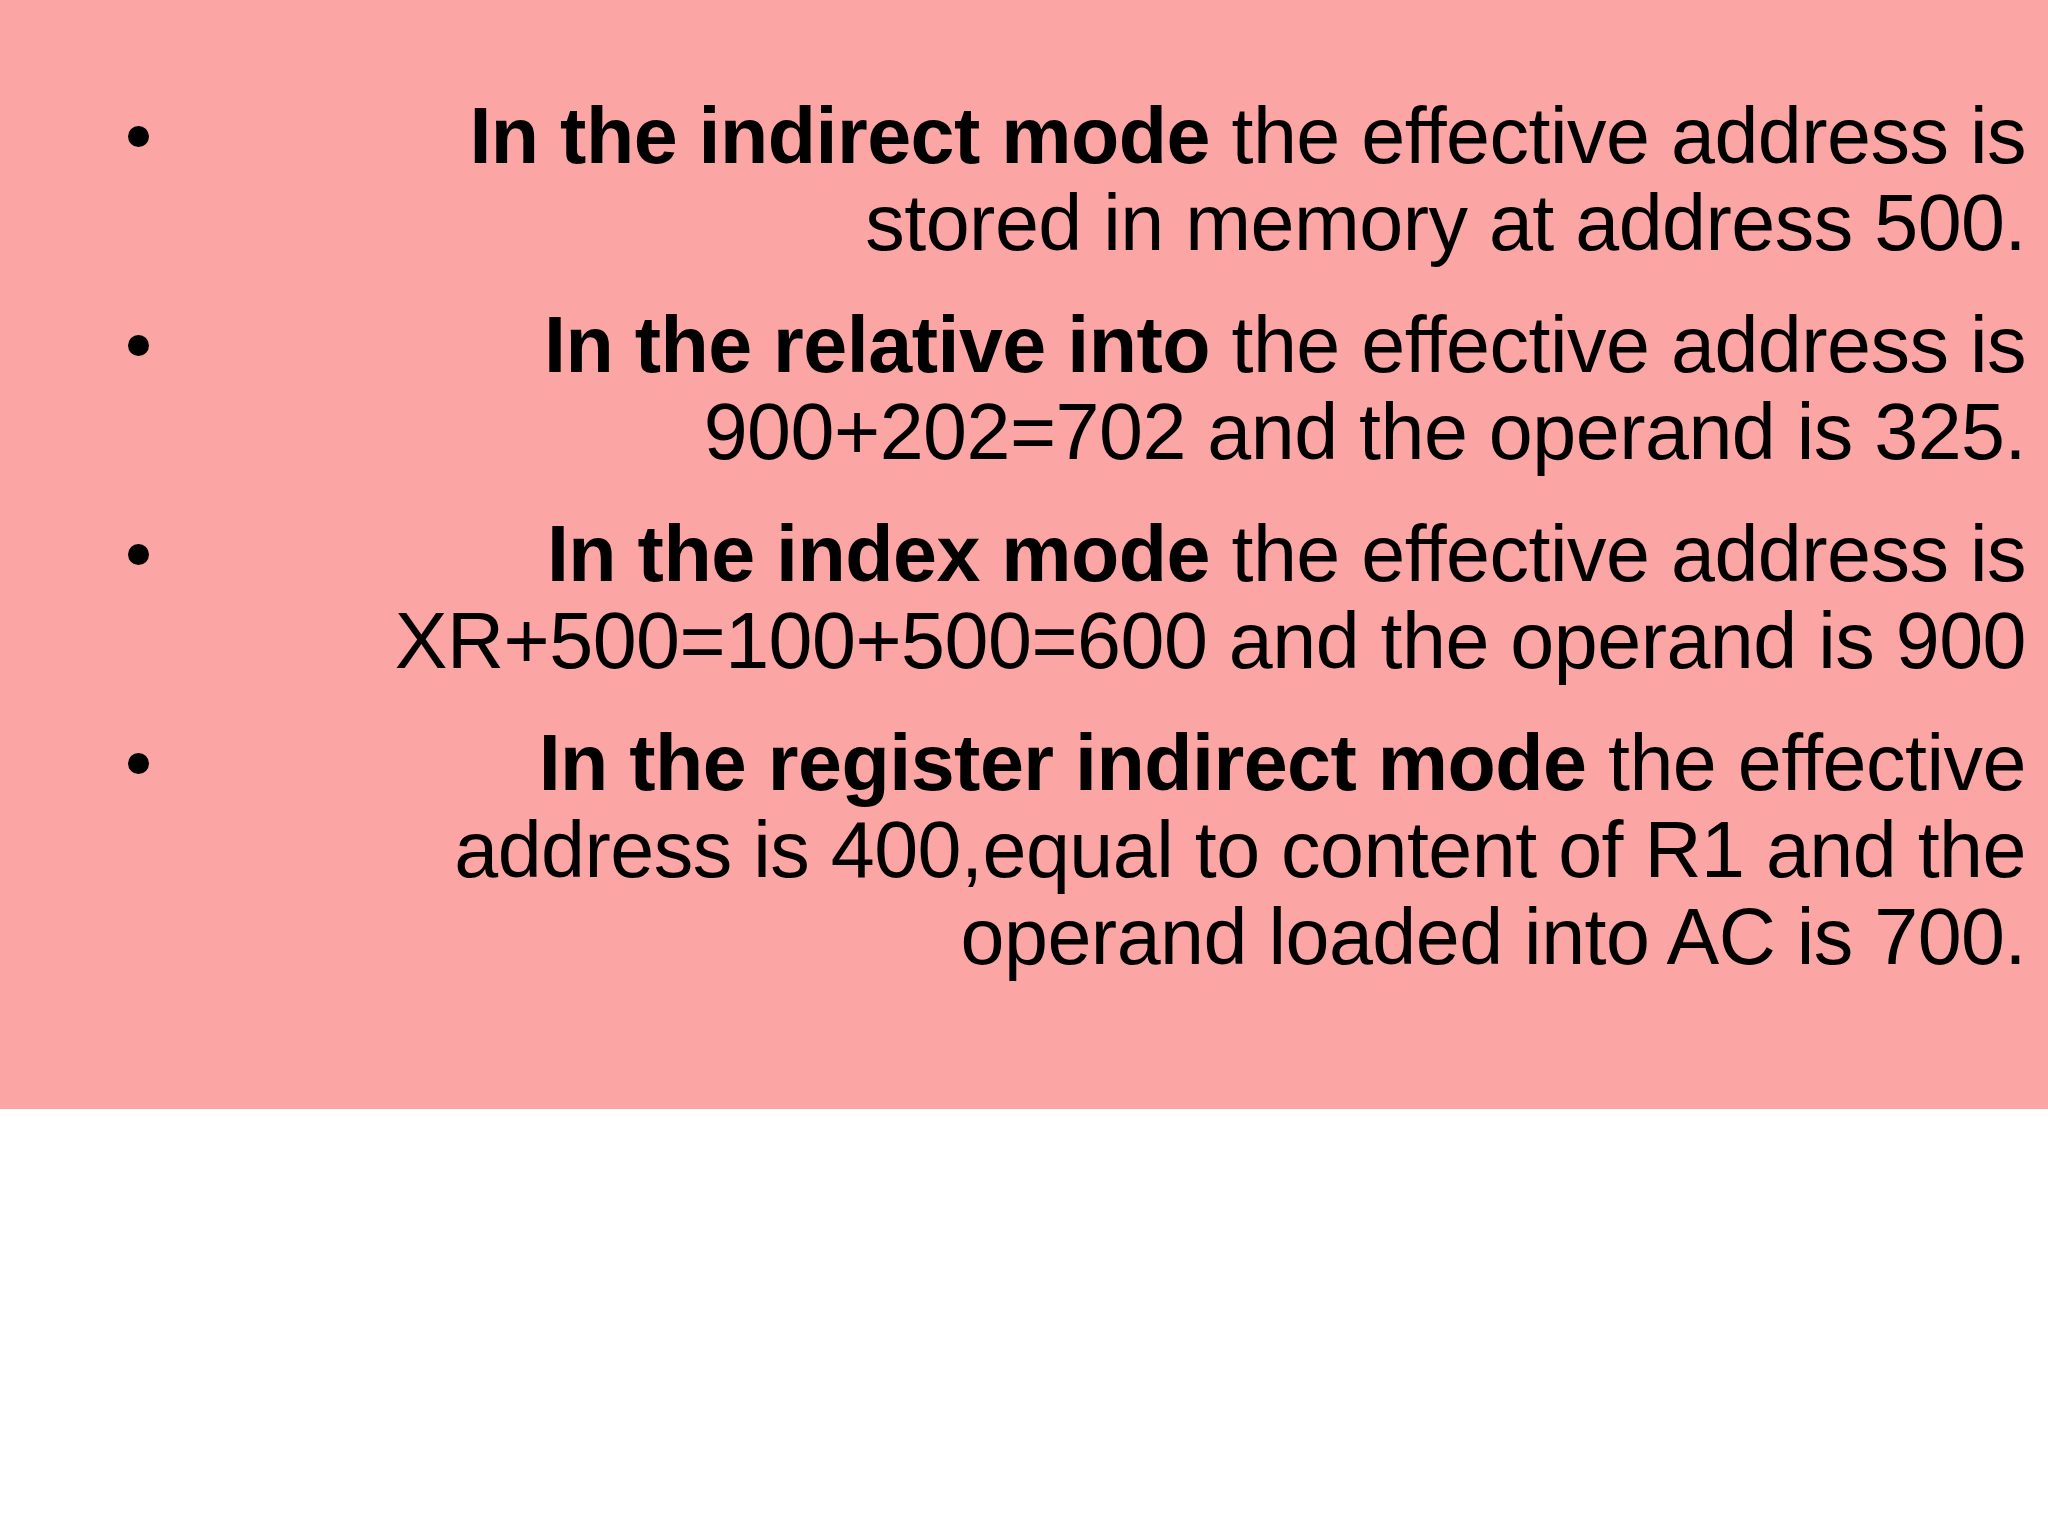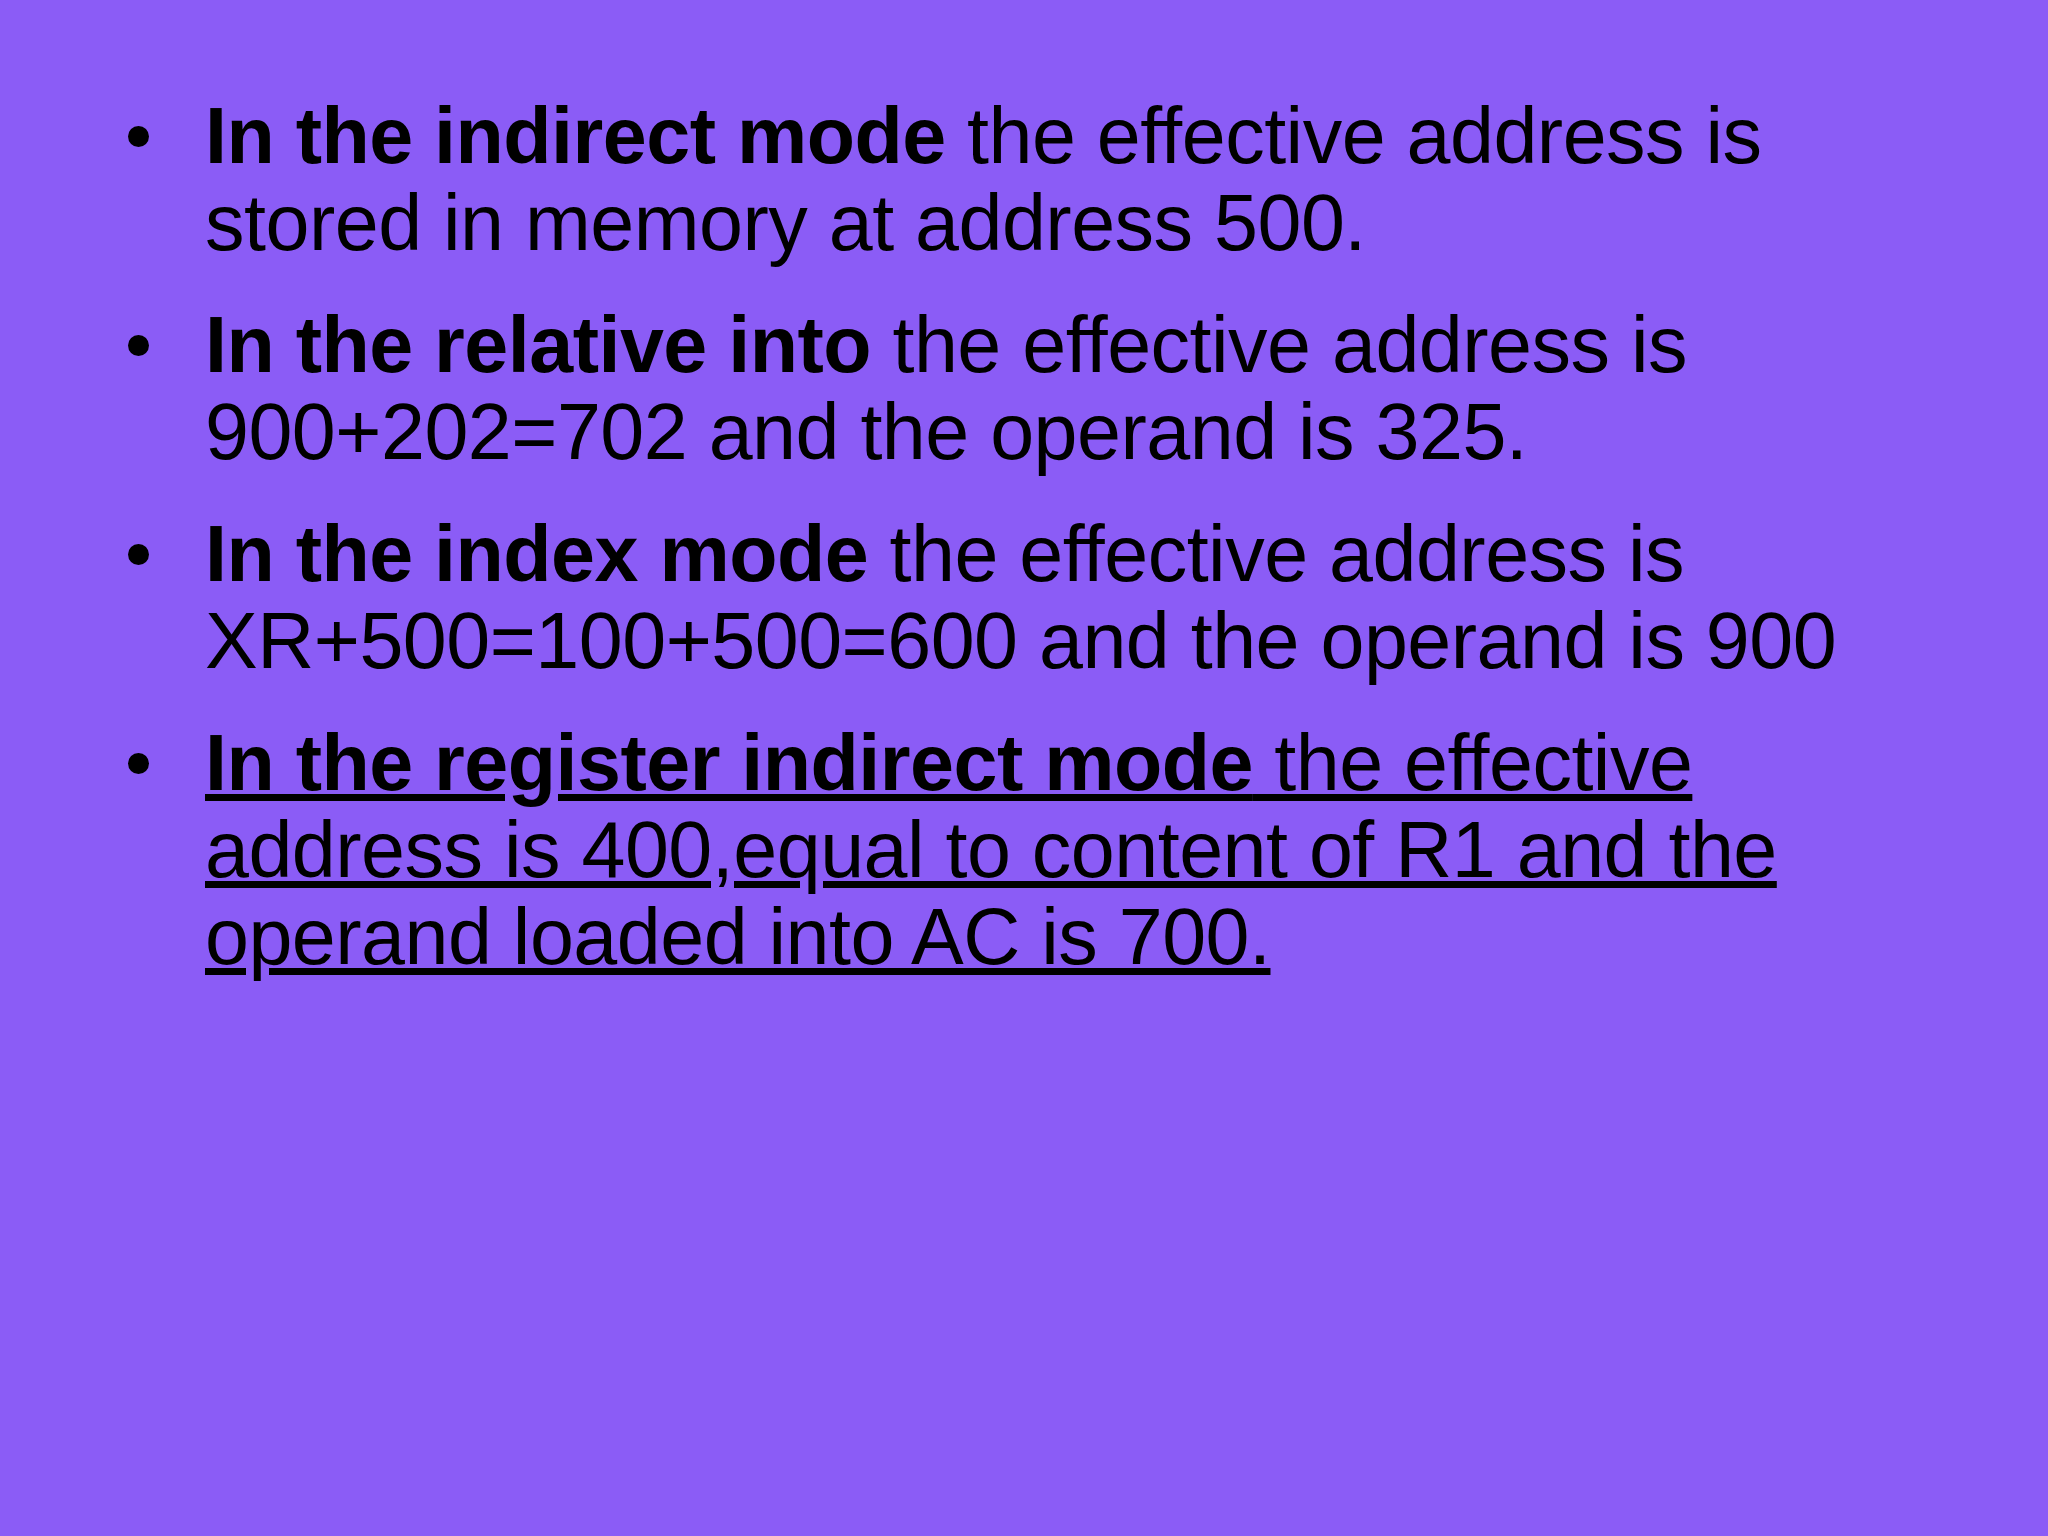"In the indirect mode the" .slide { background: #8b5cf6 -> #fca5a5; height: 1536px -> 1109px; text-align: none -> right }
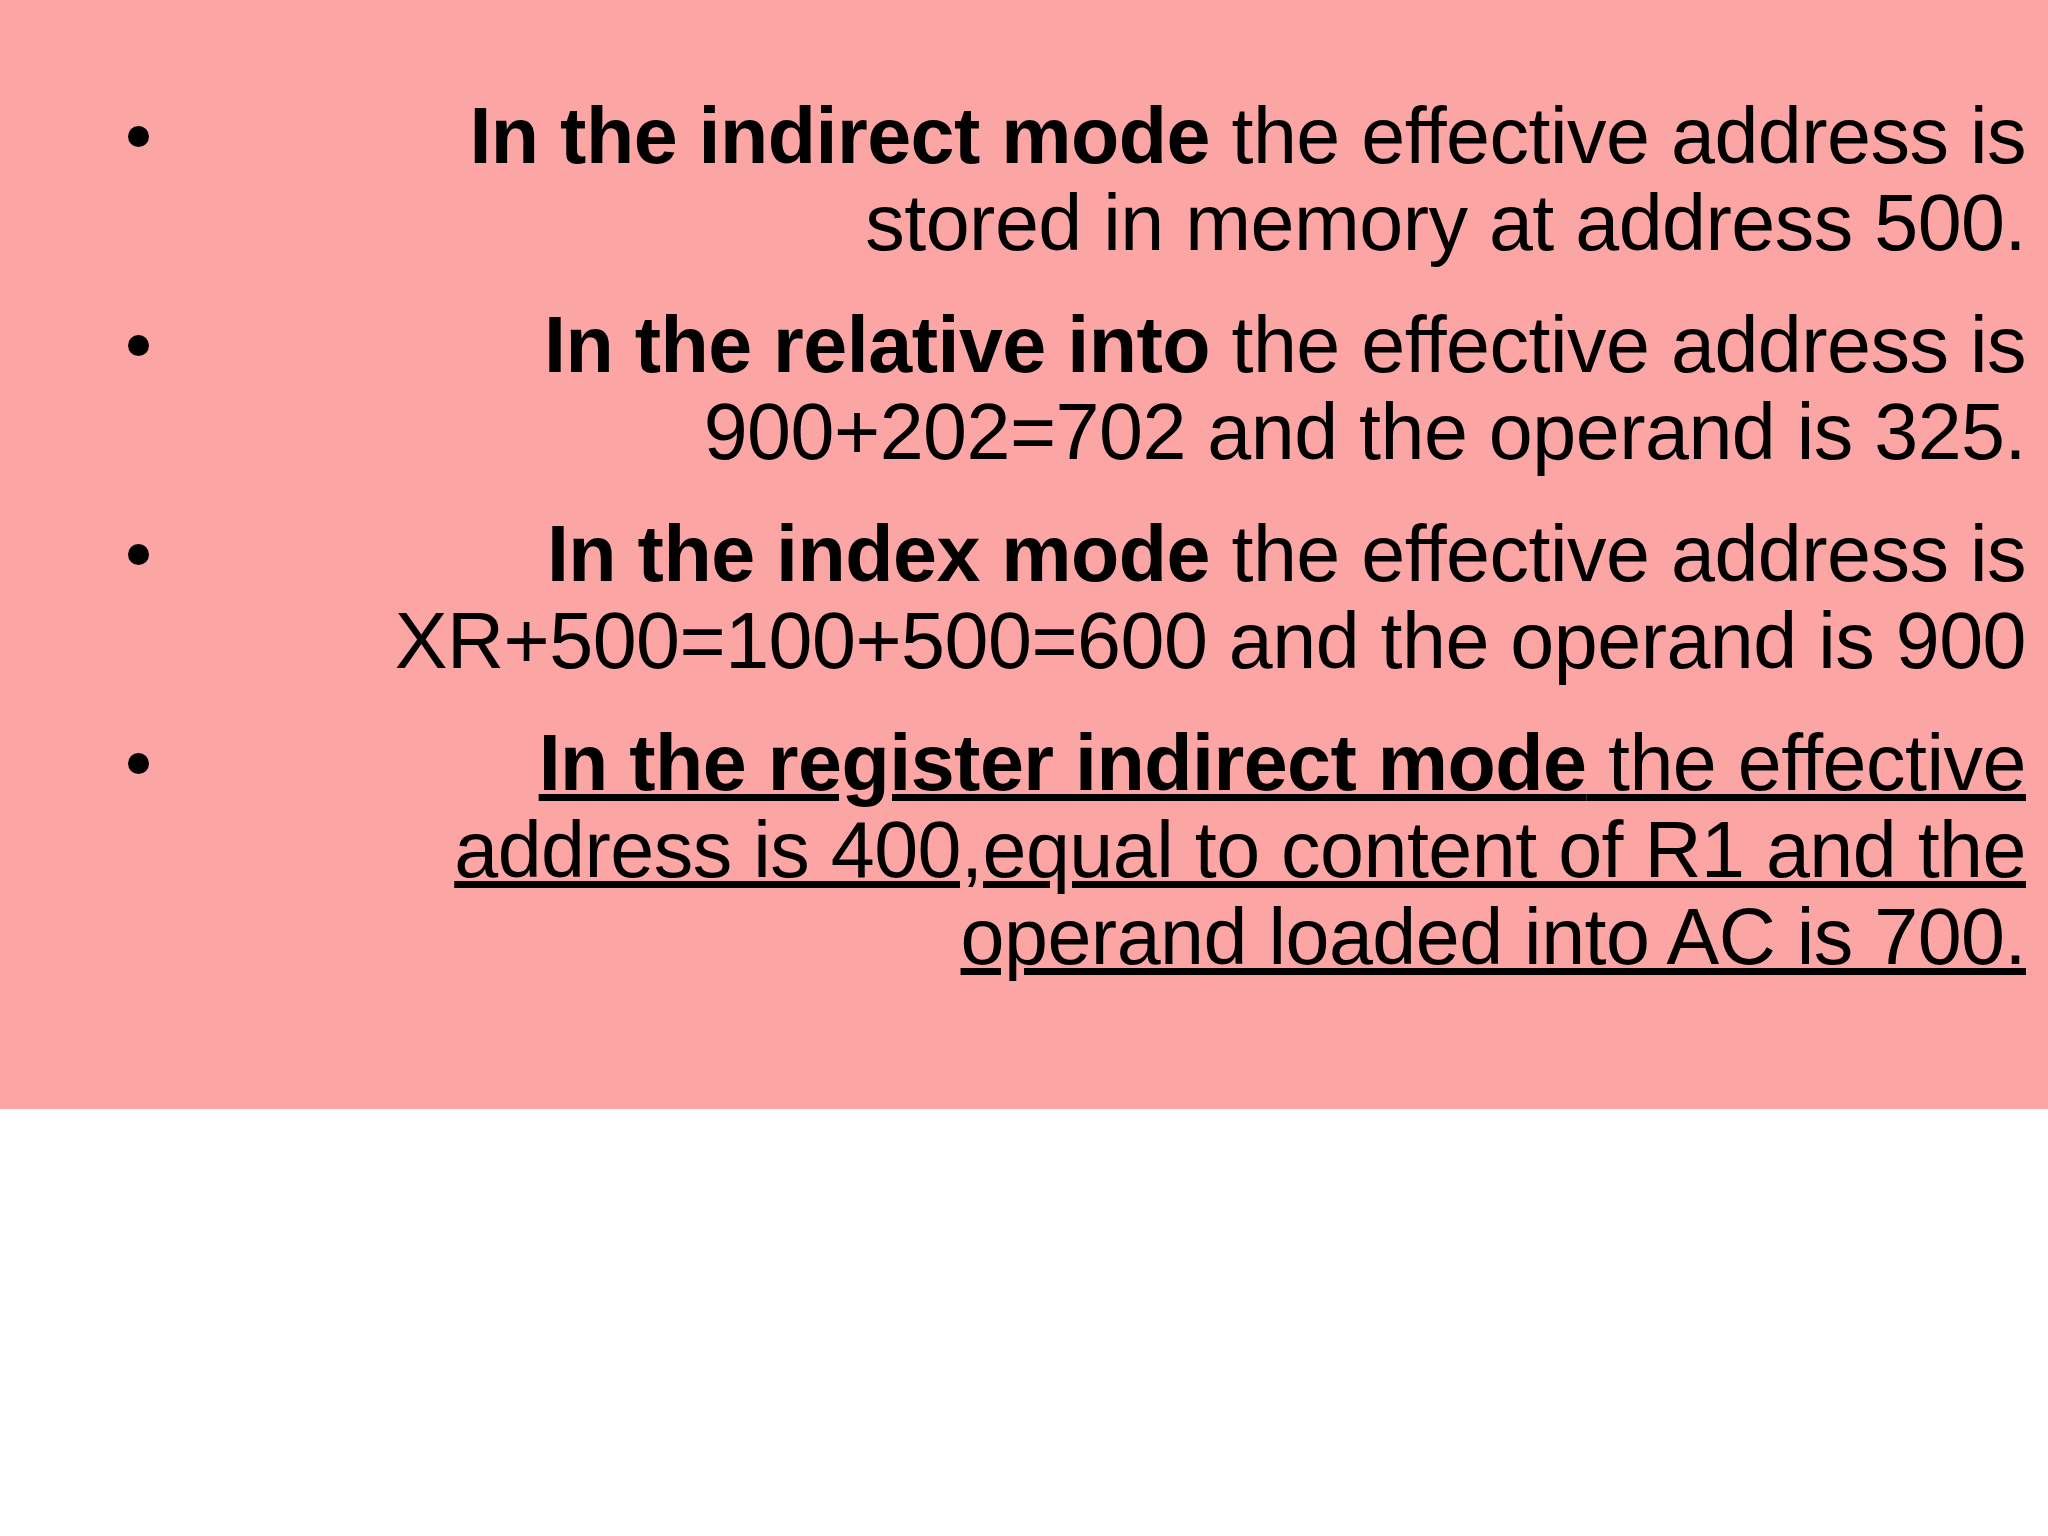"In the register indirect mode" .bullets li:last-child { text-decoration: underline -> none }
